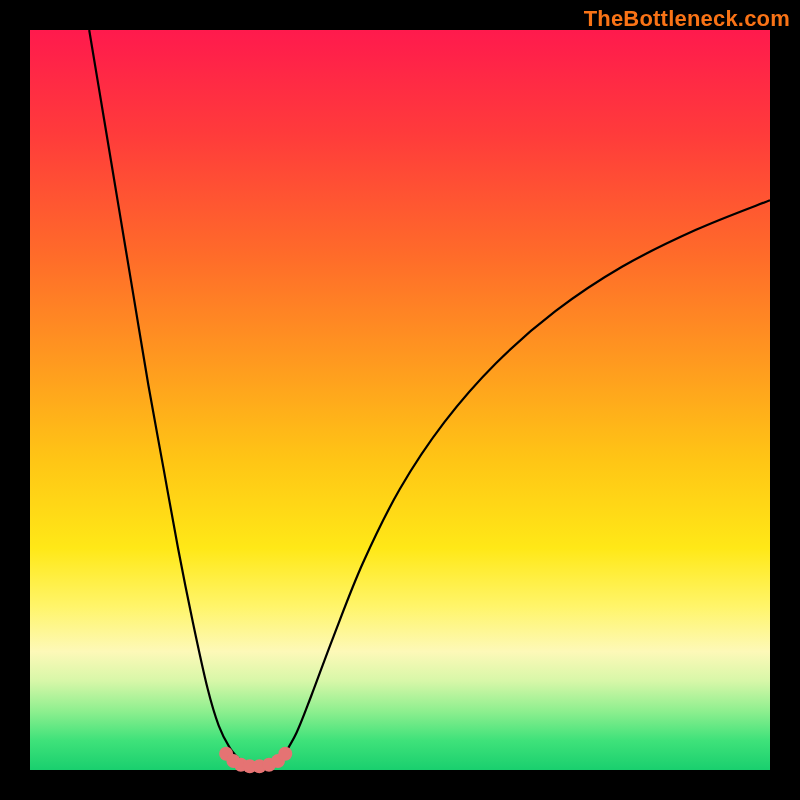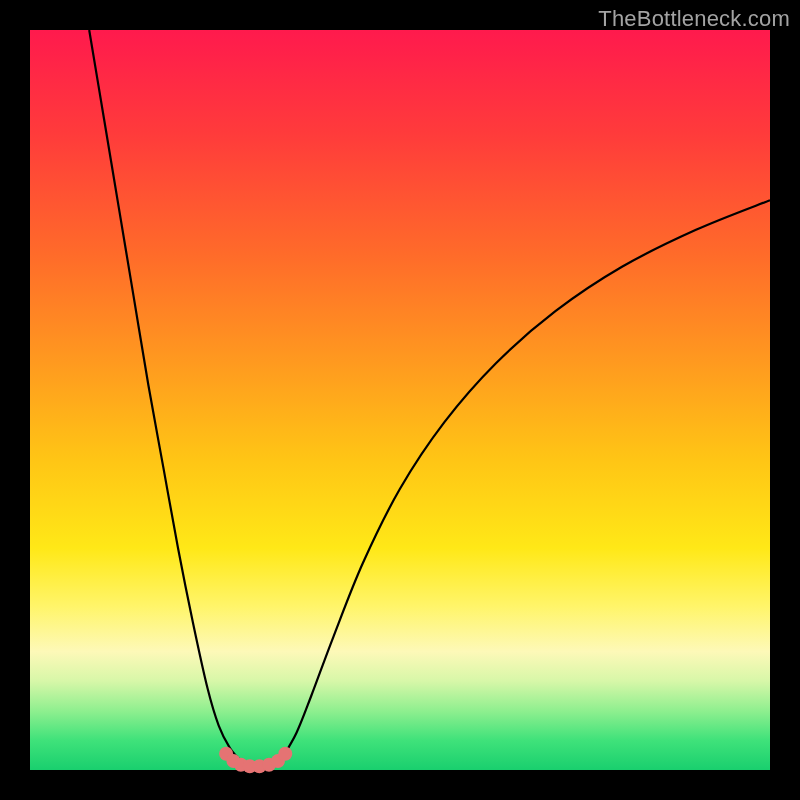"TheBottleneck.com" .watermark { color: #a3a3a3 -> #f97316; font-weight: 400 -> 700 }
